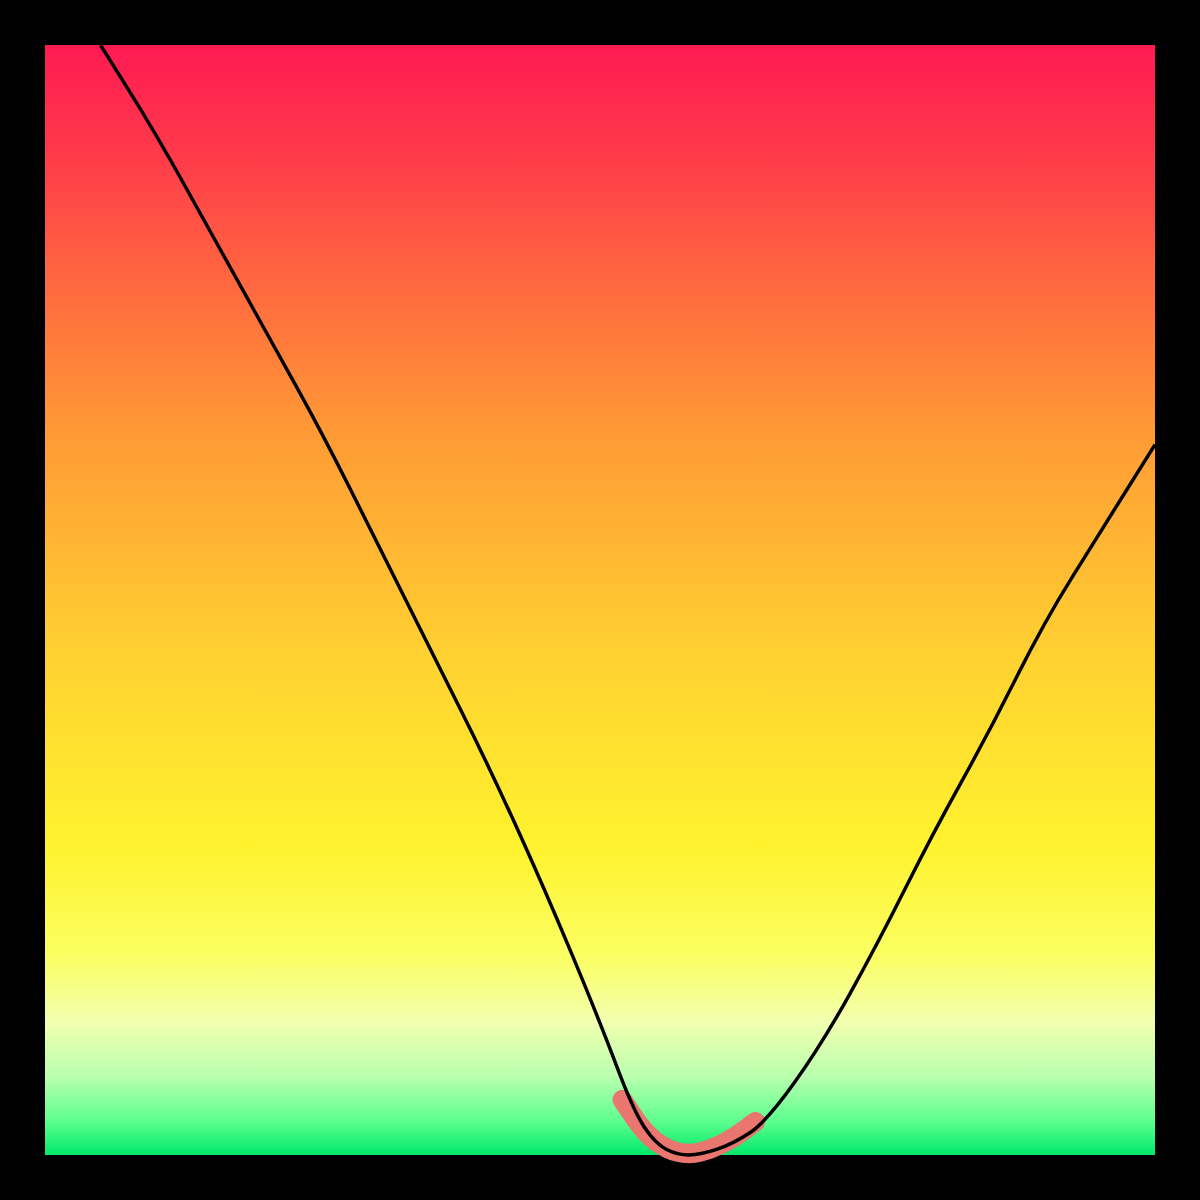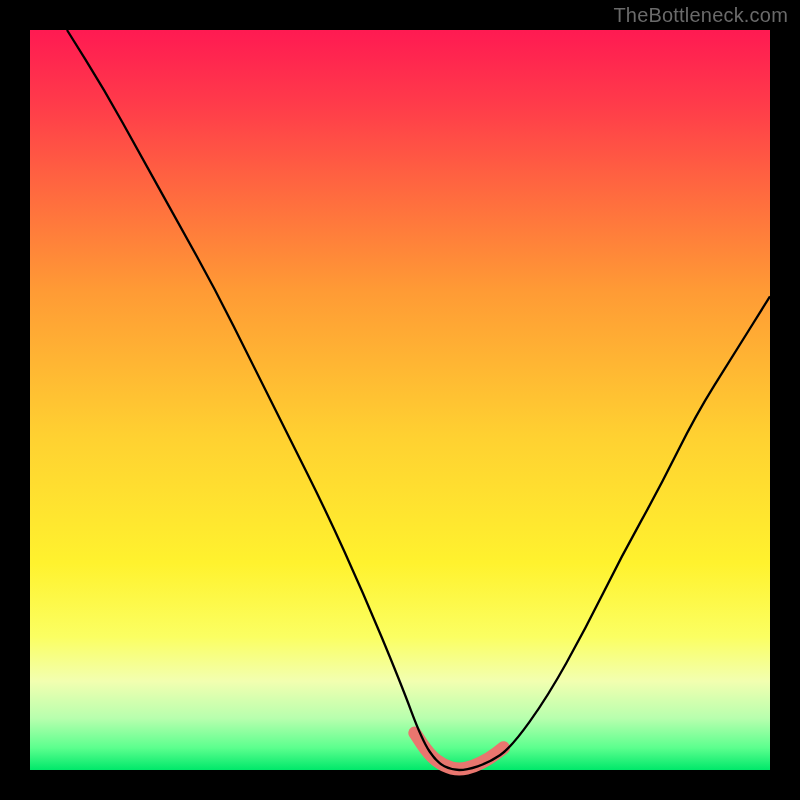"TheBottleneck.com" div.watermark { html: <div>TheBottleneck.com</div> -> none }
